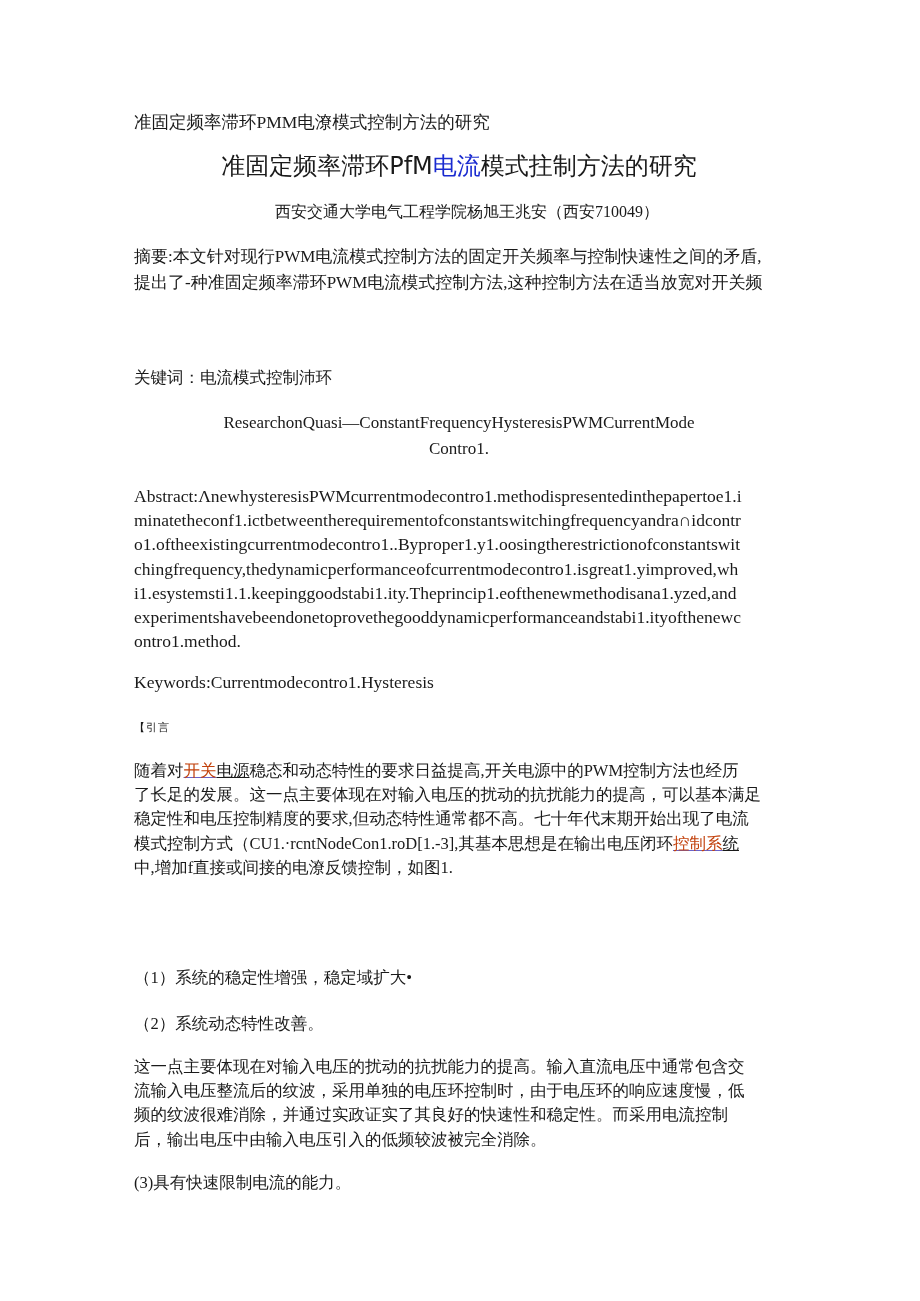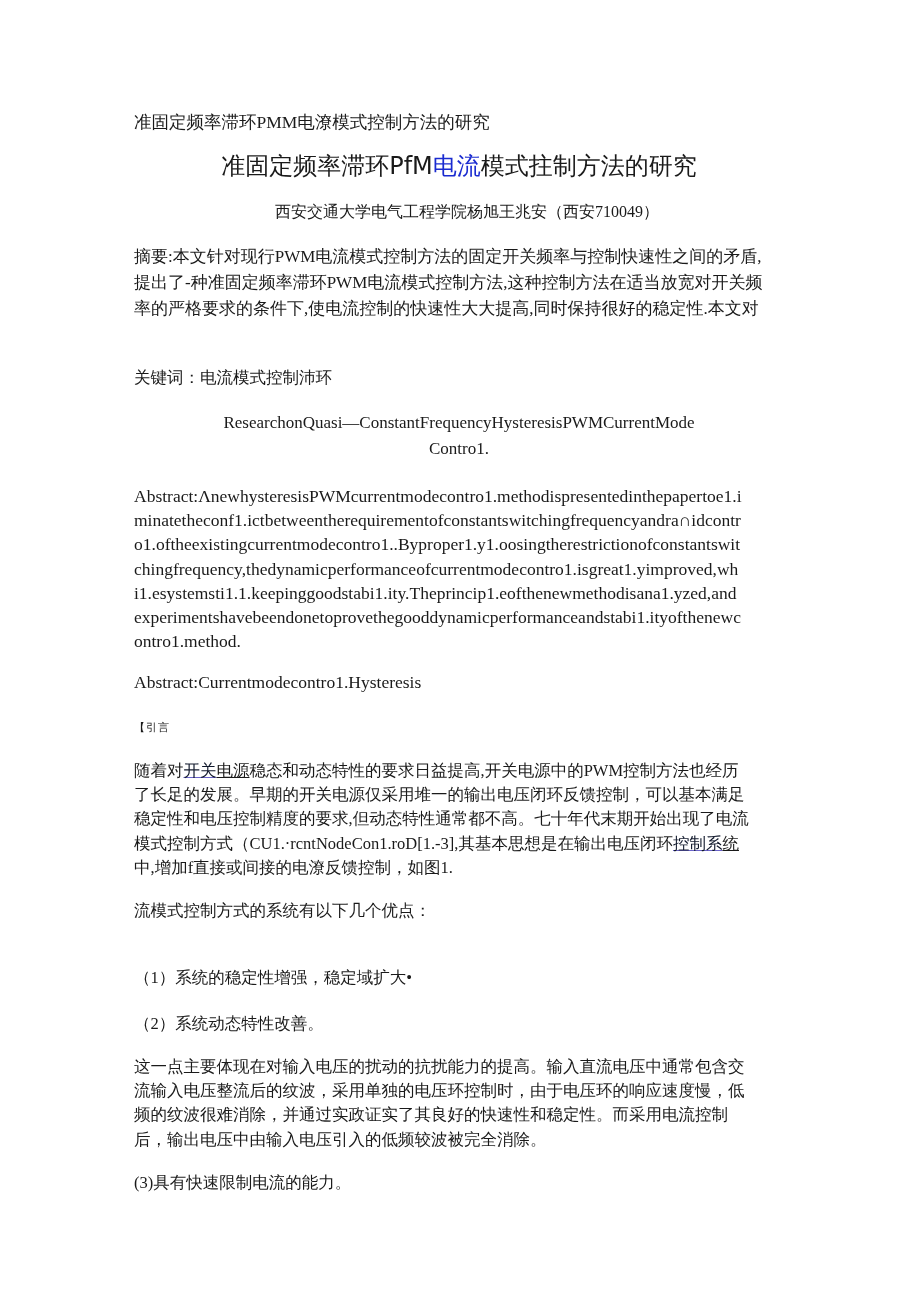"率的严格要求的条件下,使电流控制的快速性大大提高,同时保持很好的稳定性.本文对" span.line { html: <span>率的严格要求的条件下,使电流控制的快速性大大提高,同时保持很好的稳定性.本文对</span> -> none }
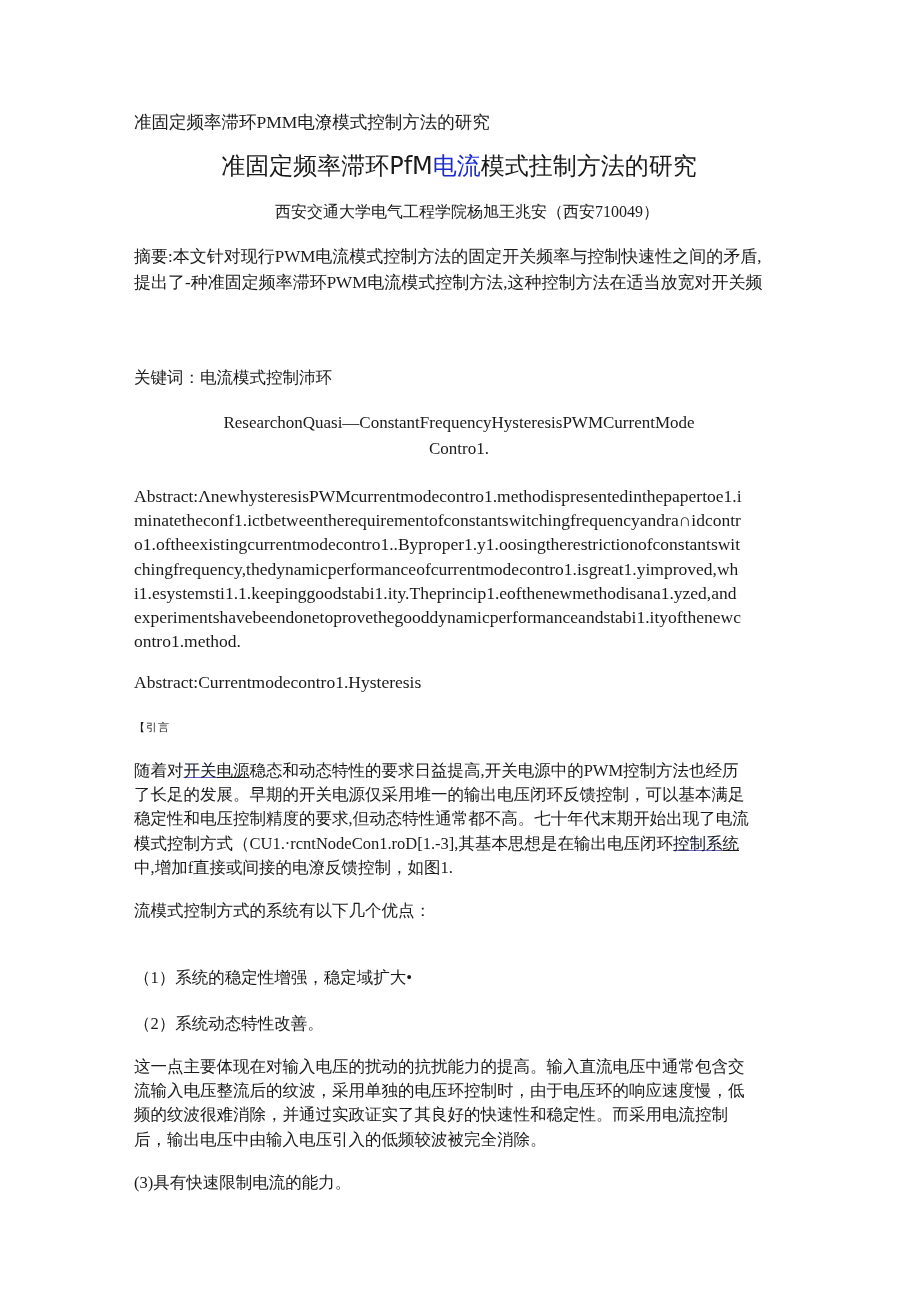"Abstract:Currentmodecontro1.Hysteresis" div.blk { text: Abstract:Currentmodecontro1.Hysteresis -> Keywords:Currentmodecontro1.Hysteresis }
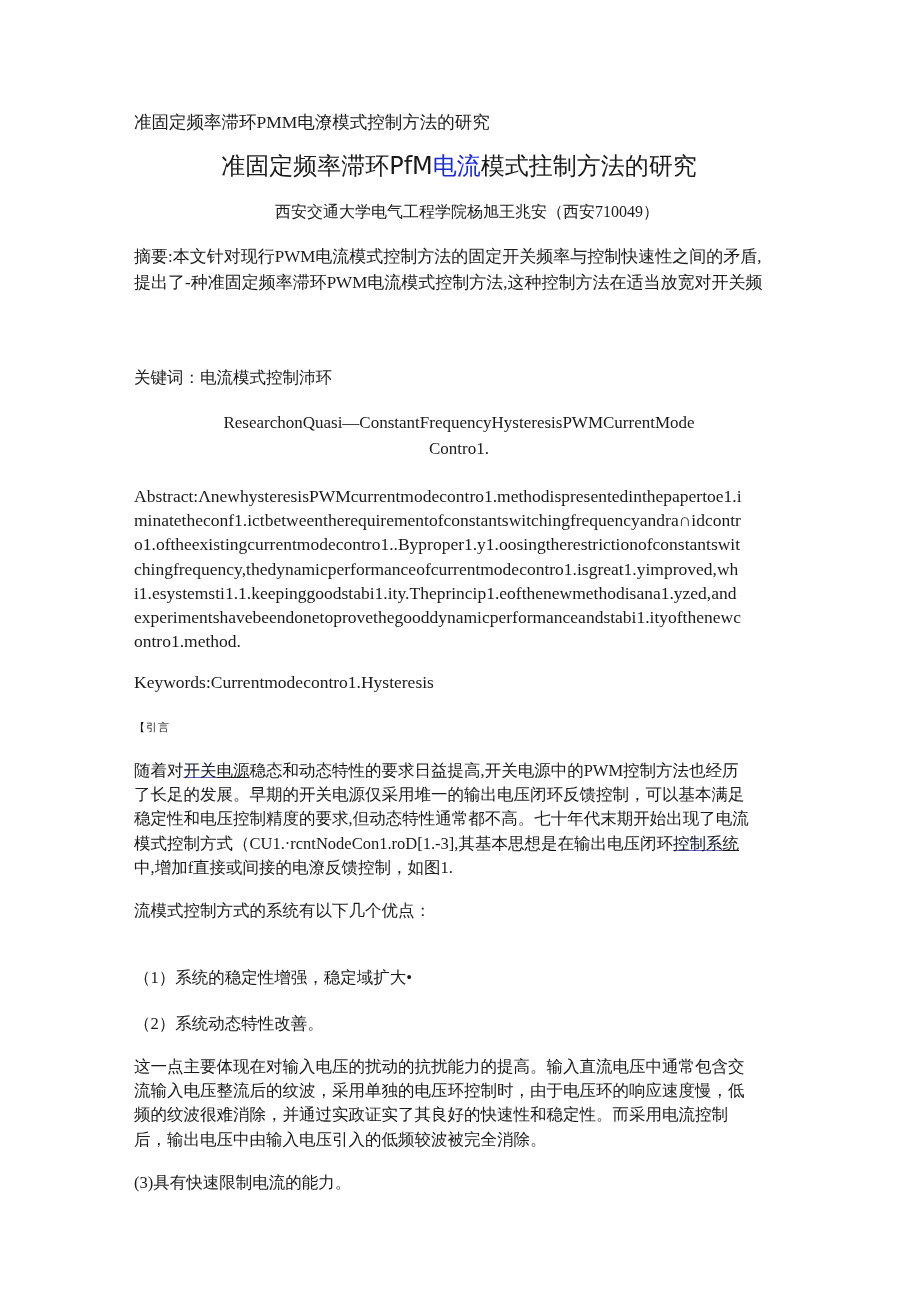"开关" a.lnk { color: #0f172a -> #c2410c }
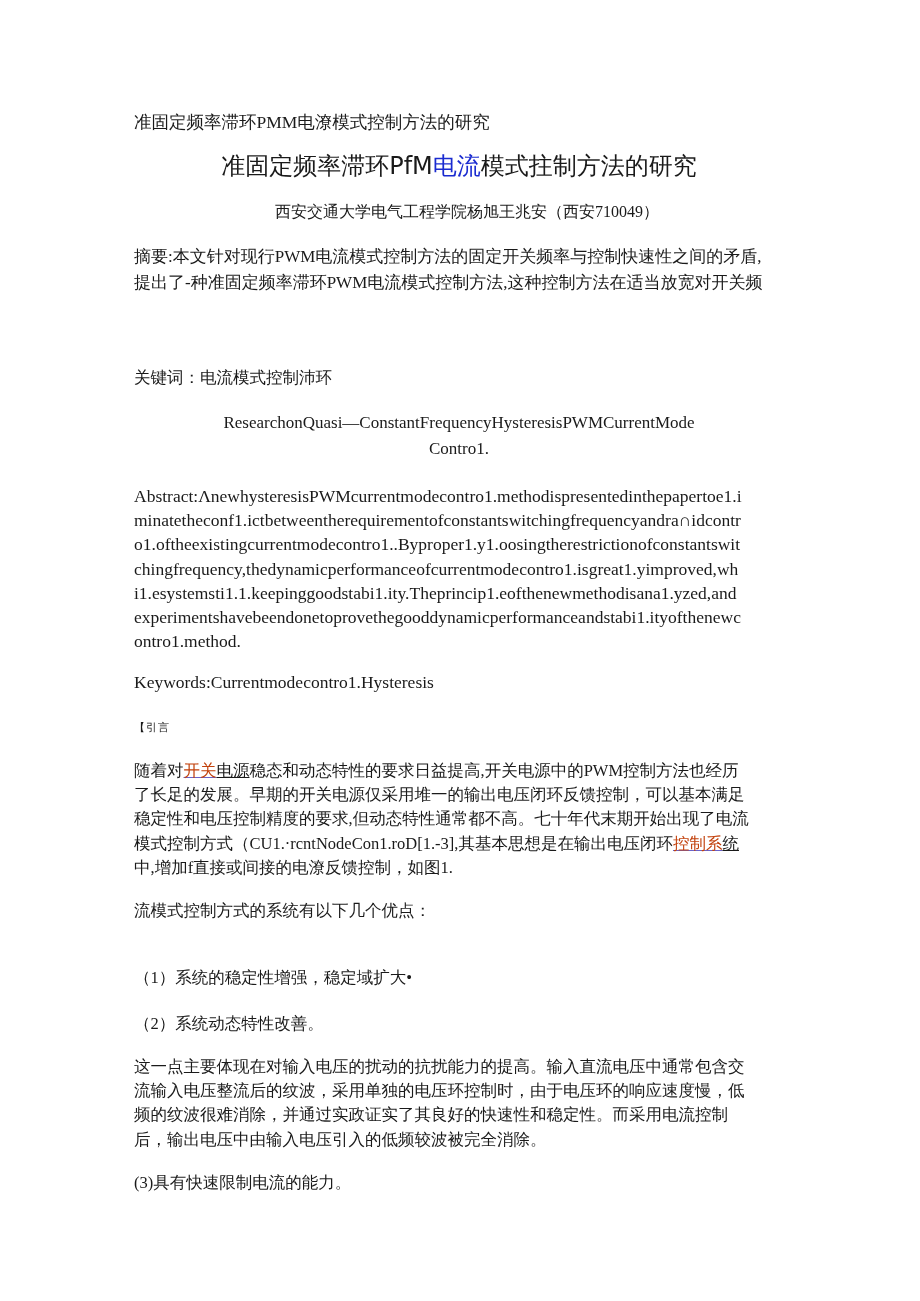"了长足的发展。早期的开关电源仅采用堆一的输出电压闭环反馈控制，可以基本满足" span.line { text: 早期的开关电源仅采用堆一的输出电压闭环反馈控制 -> 这一点主要体现在对输入电压的扰动的抗扰能力的提高 }
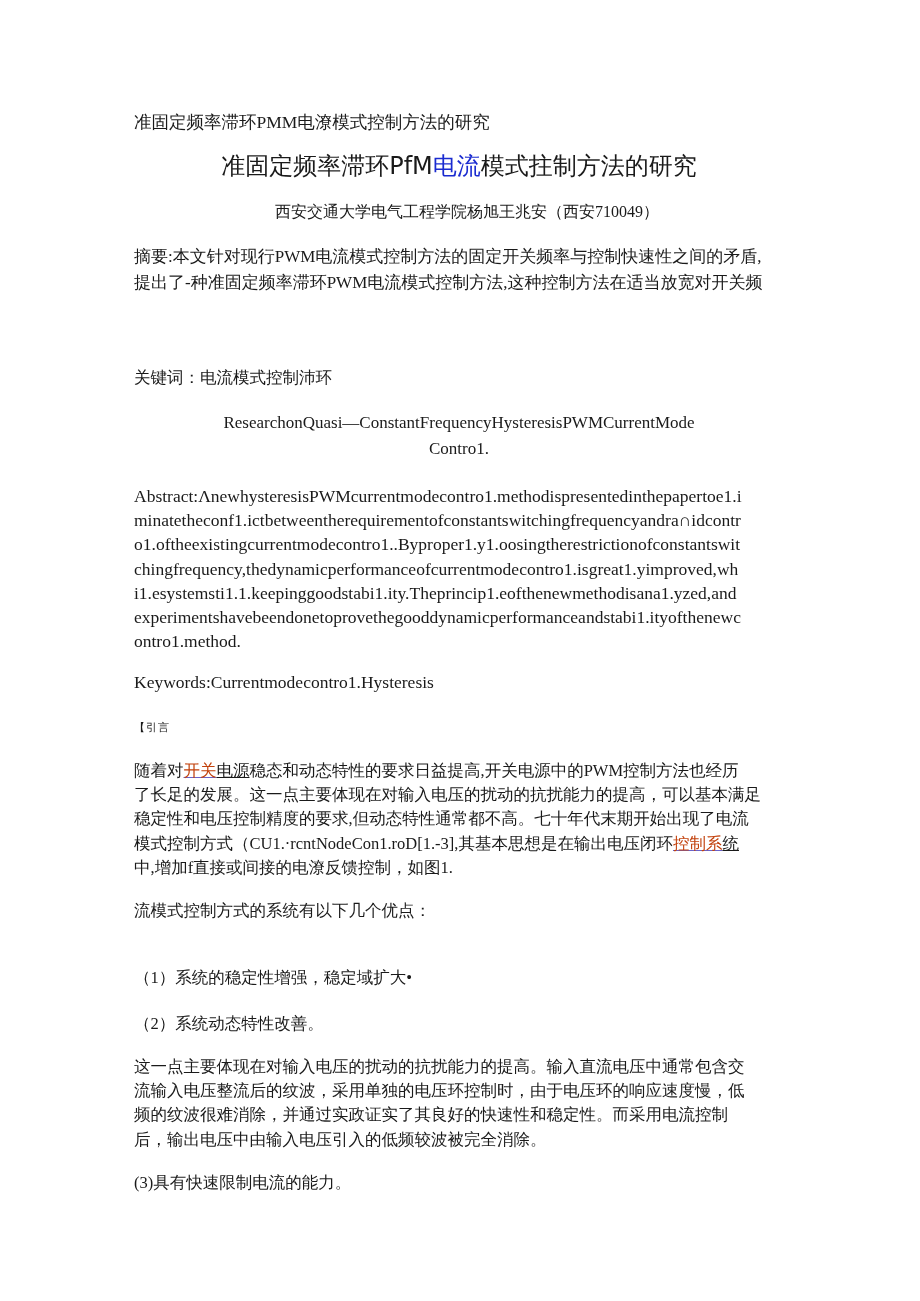"流模式控制方式的系统有以下几个优点：" span.line { html: <span>流模式控制方式的系统有以下几个优点：</span> -> none }
